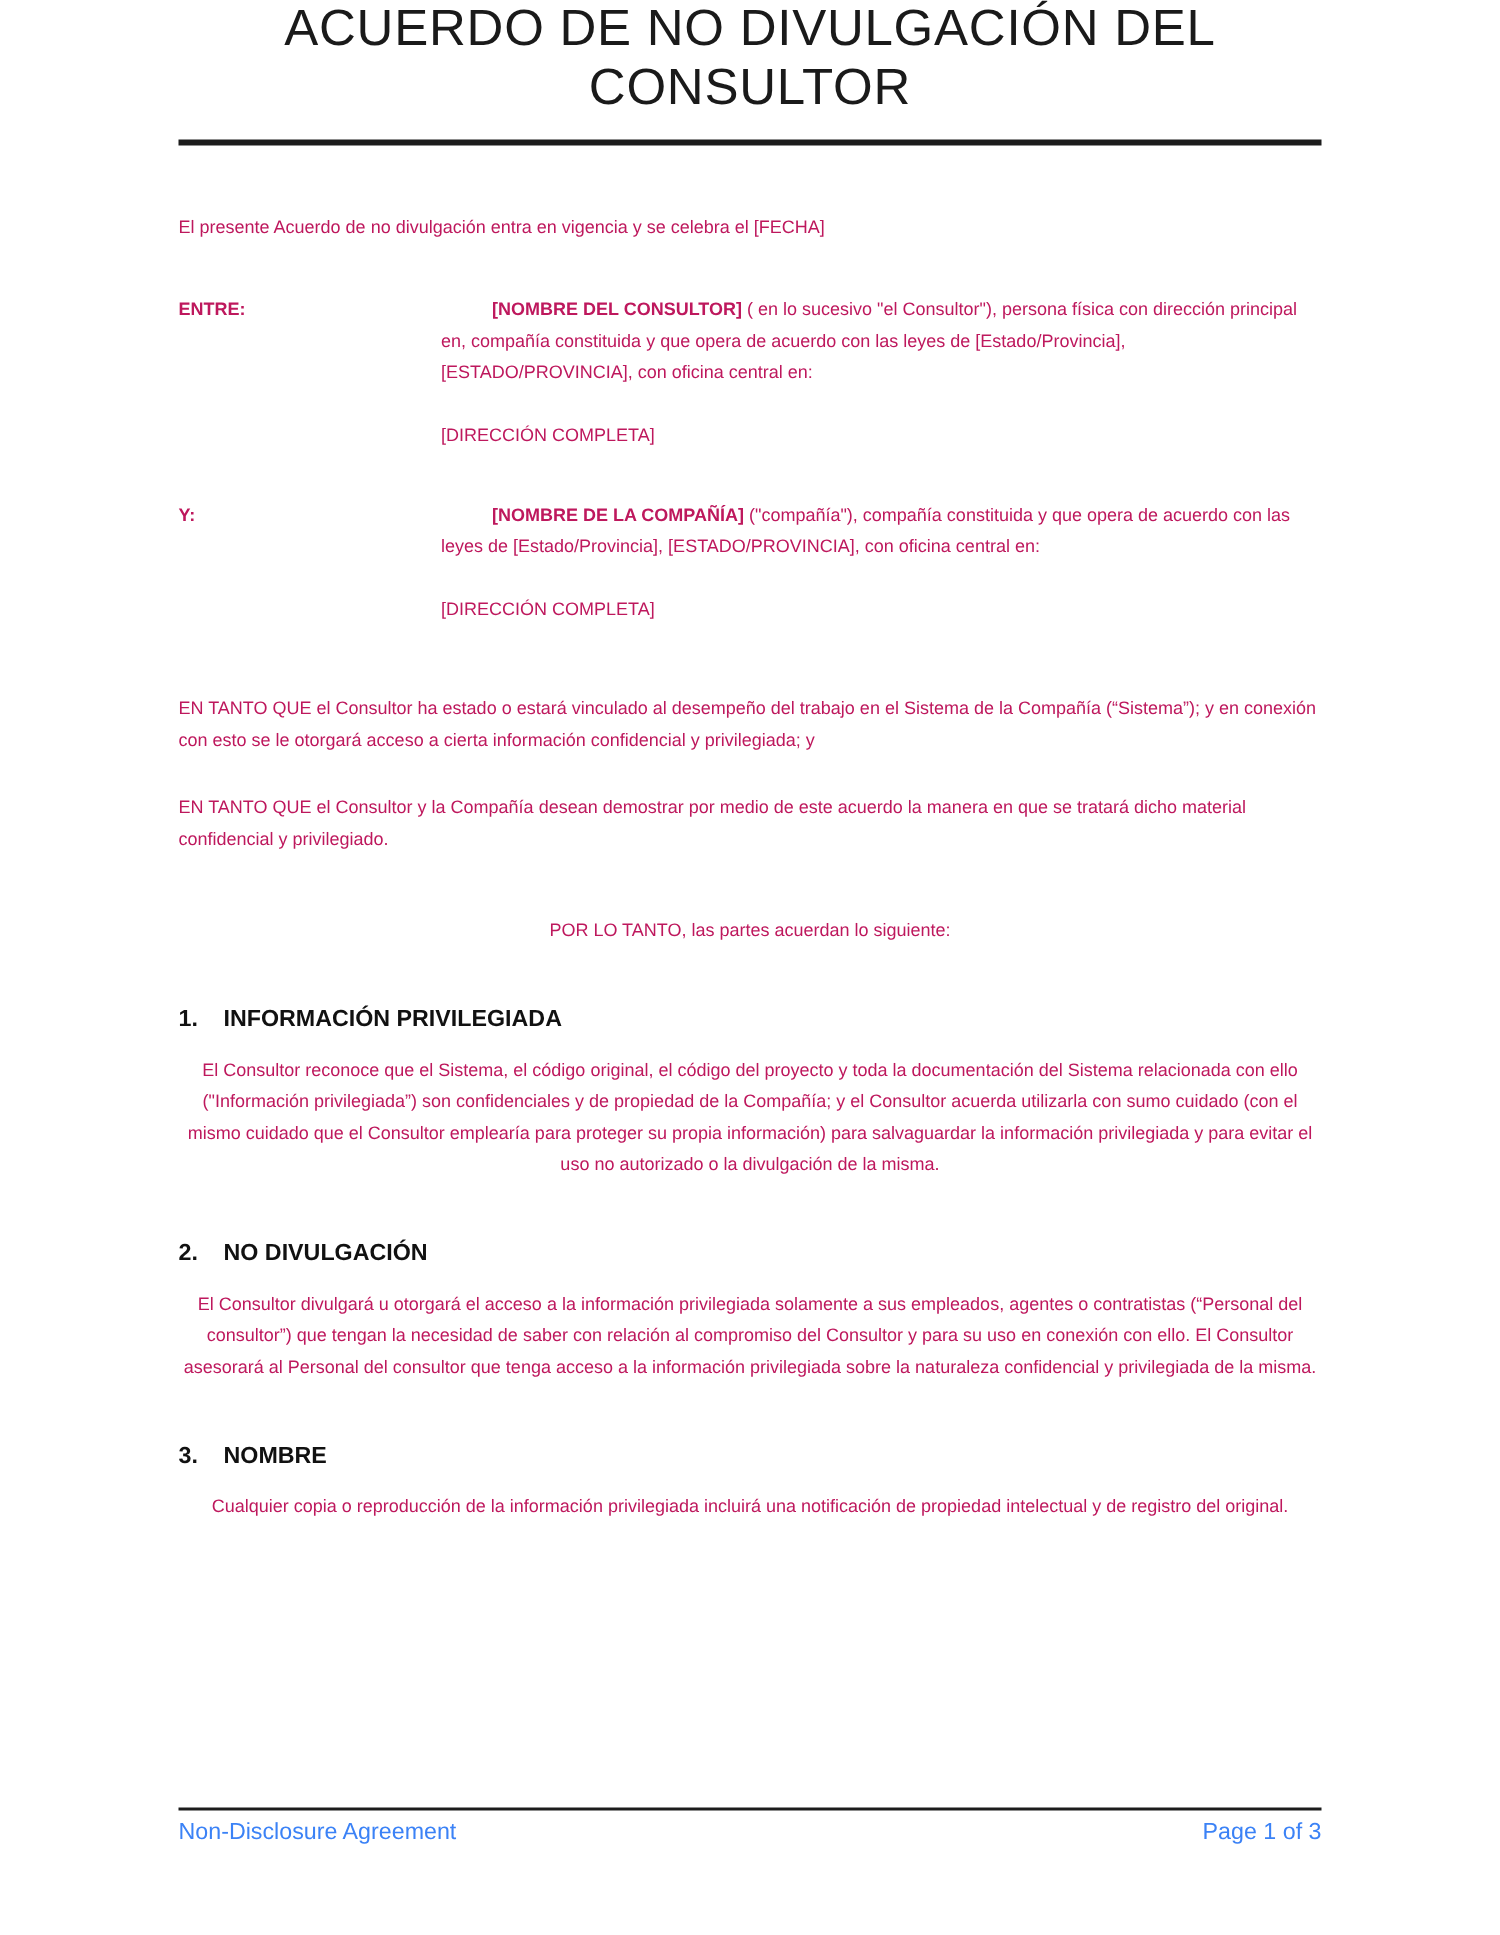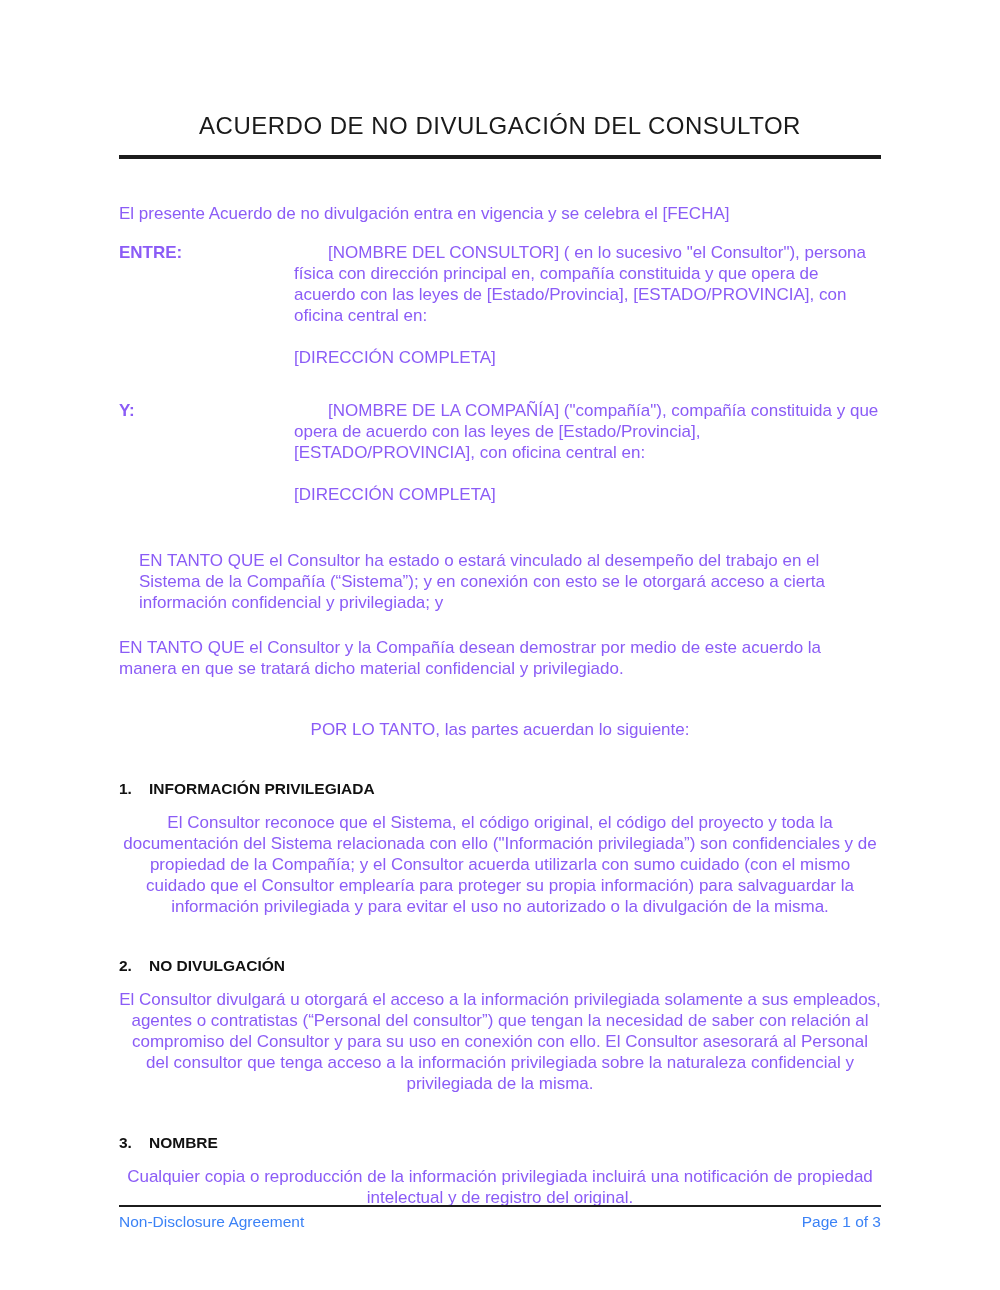"ACUERDO DE NO DIVULGACIÓN DEL" .doc-title { font-size: 24px -> 34px; padding-top: 112px -> none }
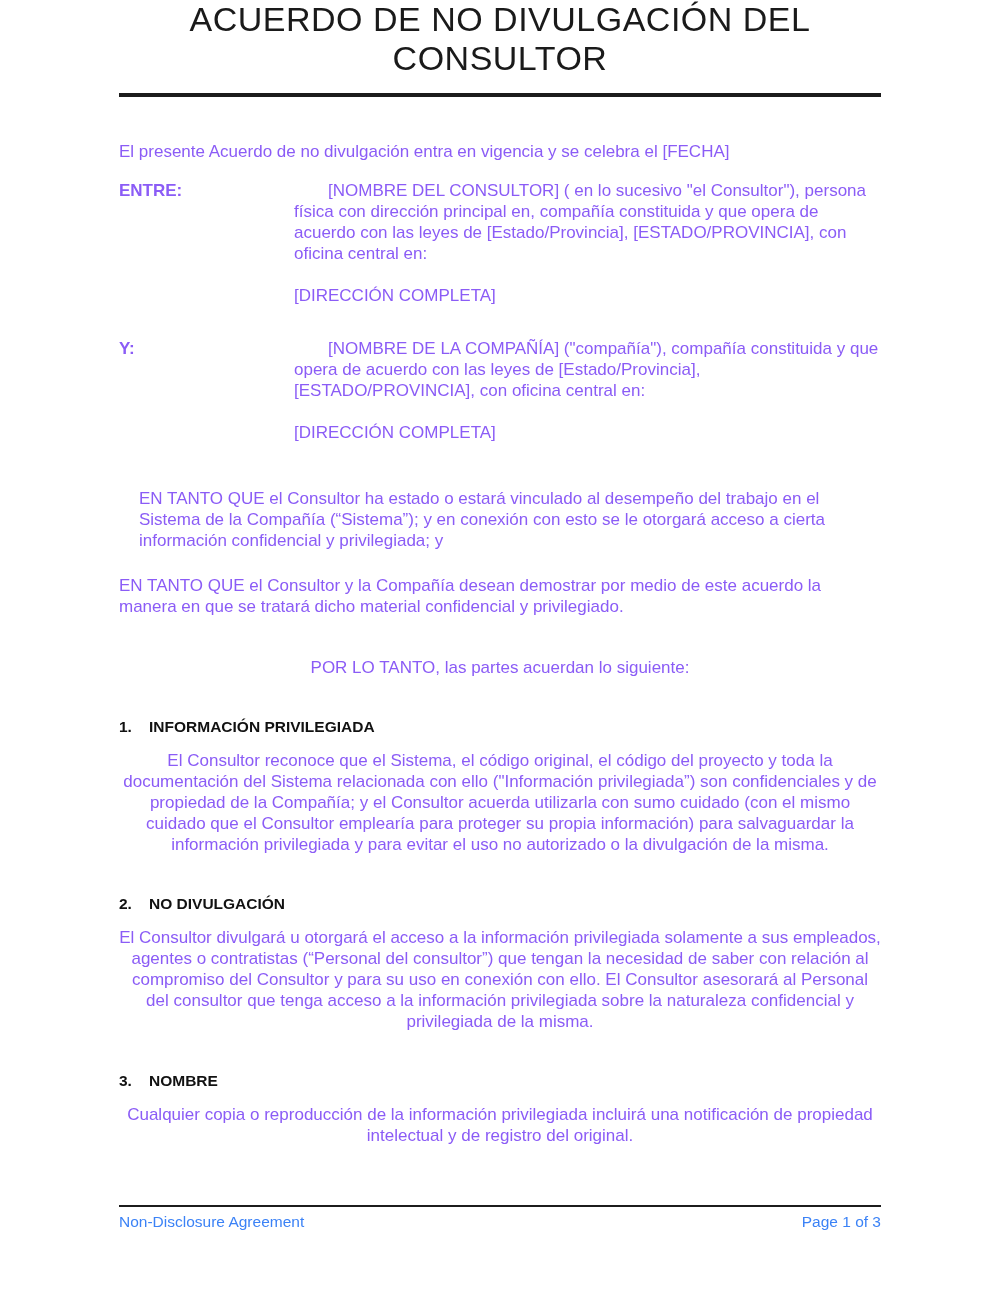"El presente Acuerdo de no" .body-text { color: #8b5cf6 -> #be185d; font-size: 17px -> 12px }
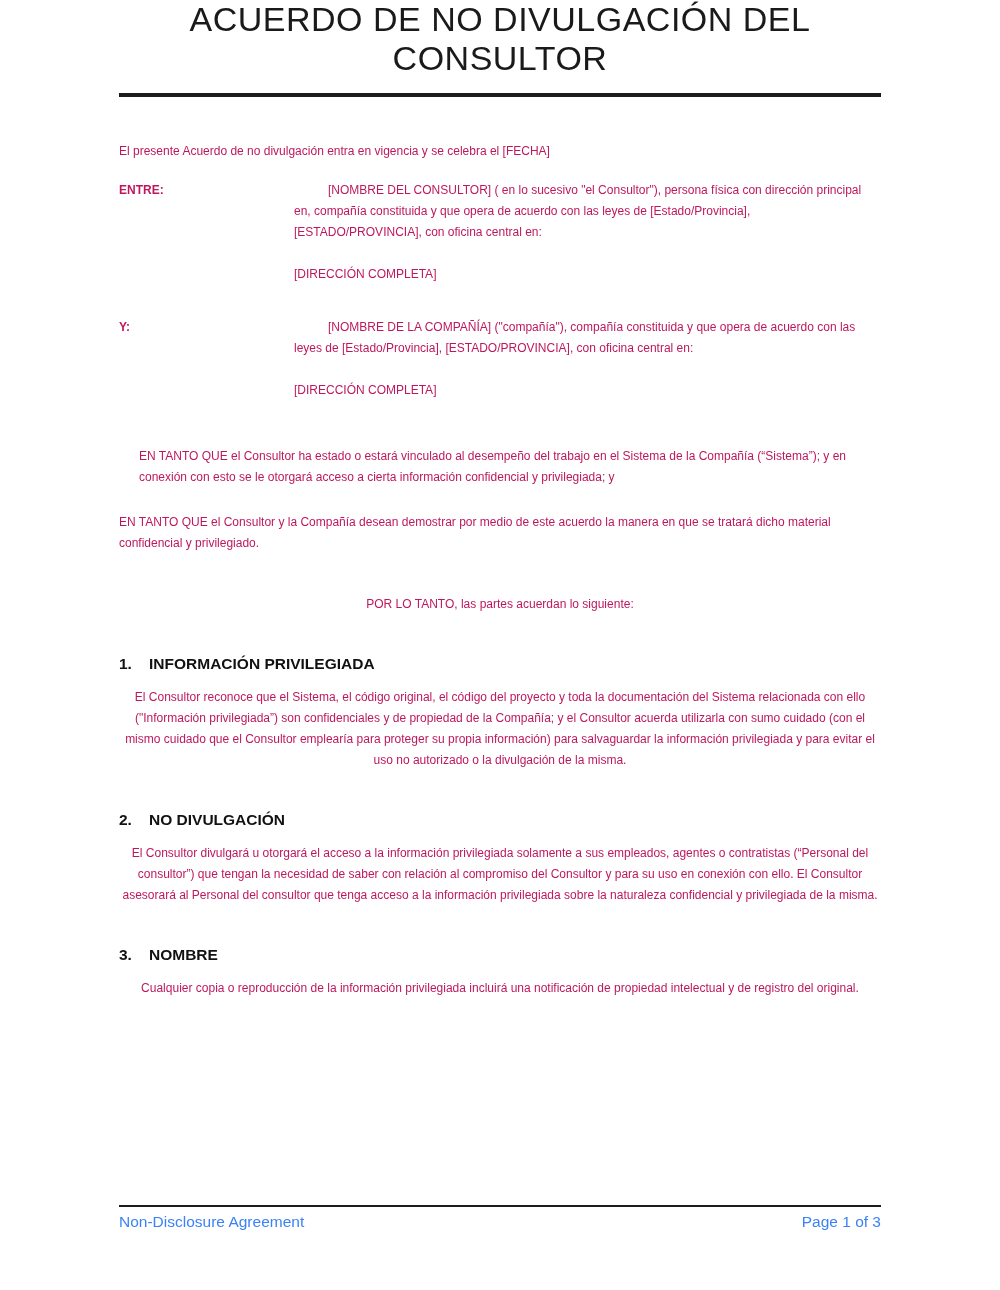"ENTRE:" .party-row.first { margin-top: 18px -> 34px }
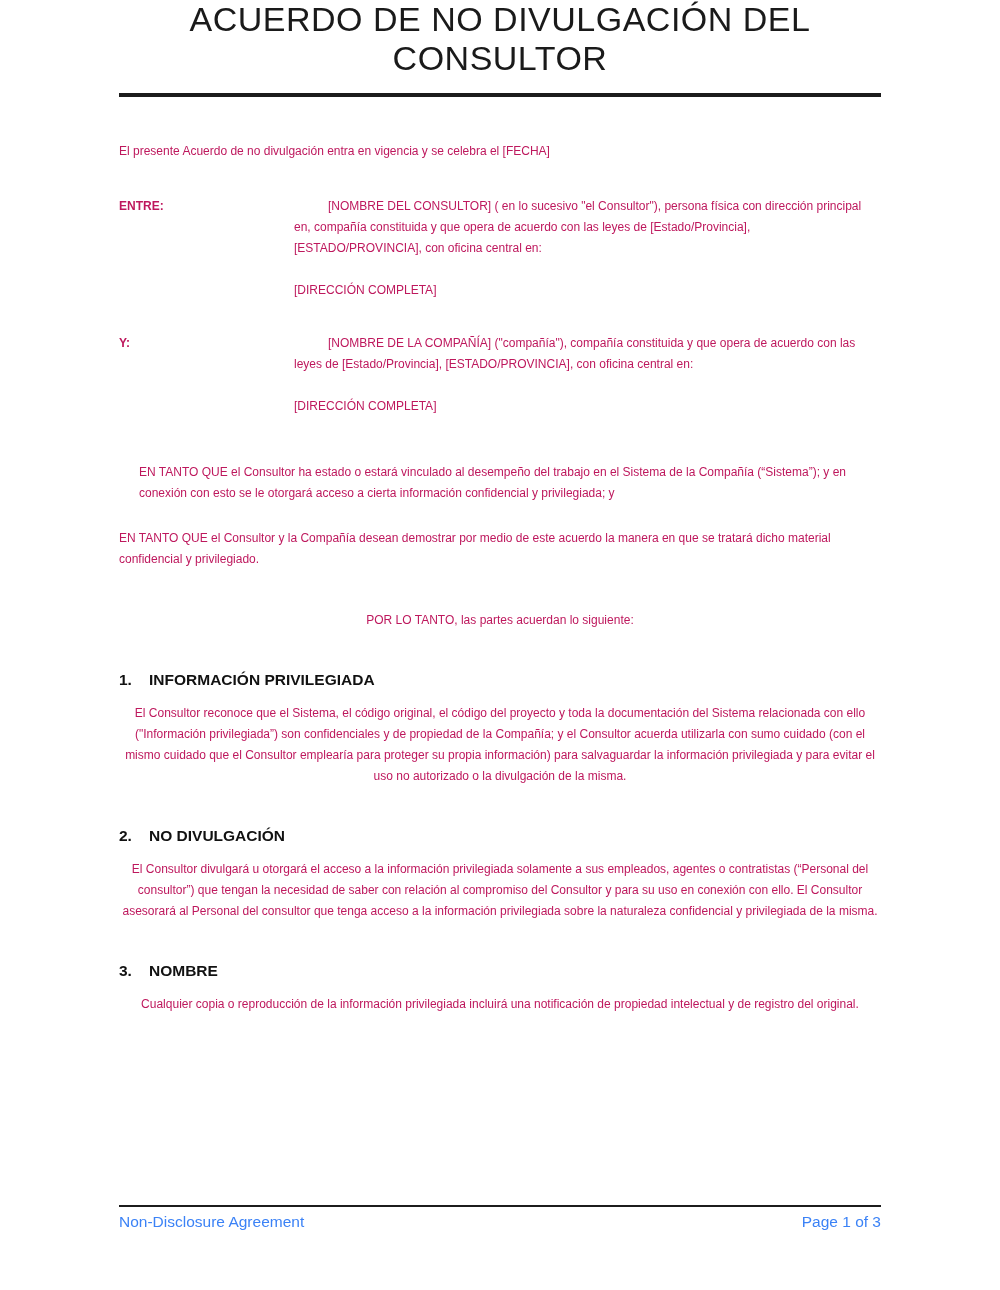"[NOMBRE DEL CONSULTOR]" .party-name { font-weight: 400 -> 700 }
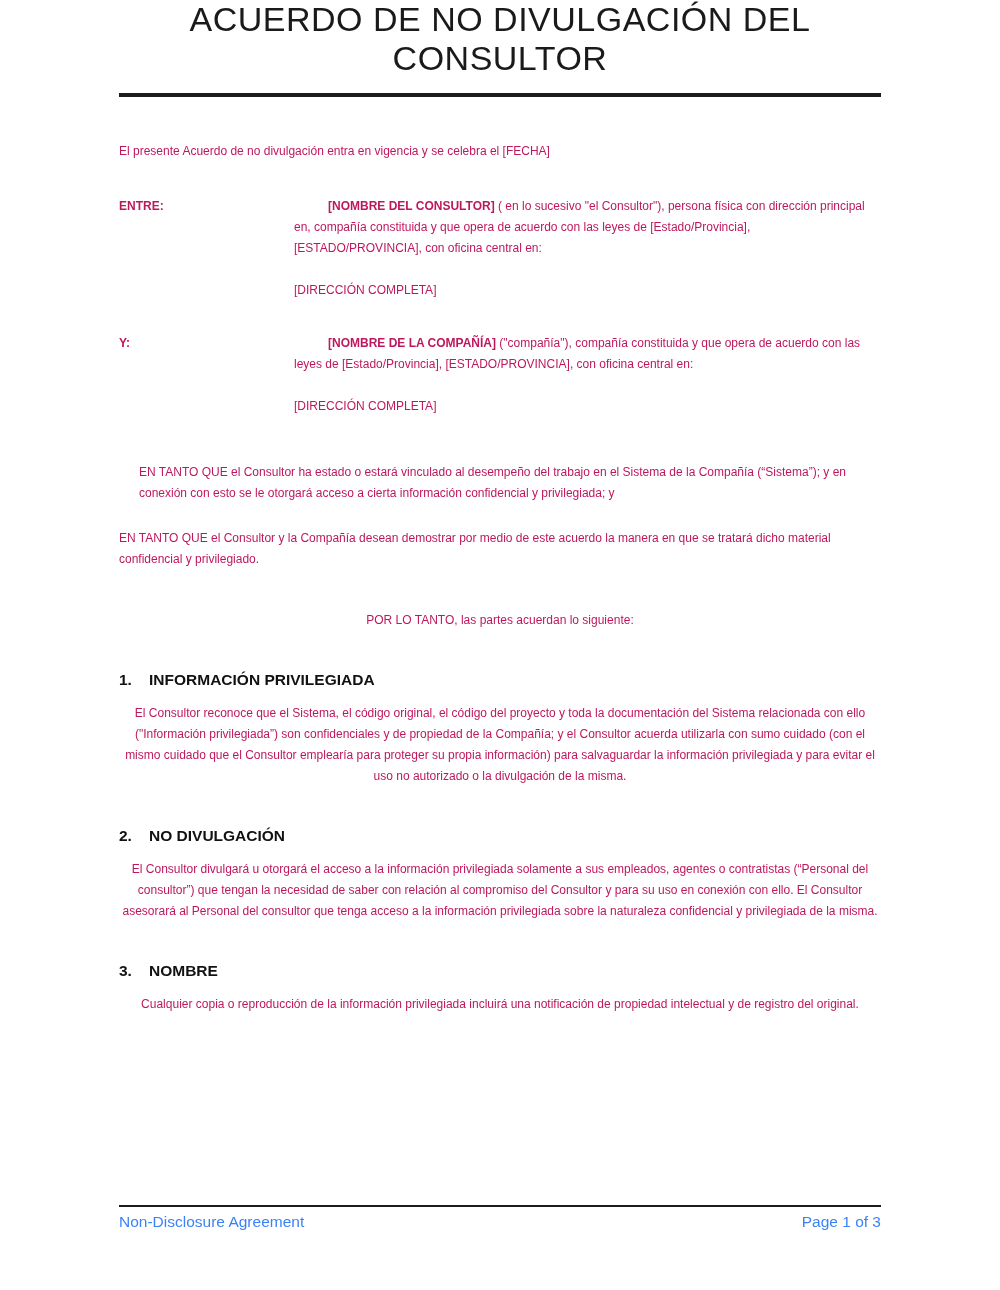"EN TANTO QUE el Consultor ha" .recital.first { margin-left: 20px -> none }
